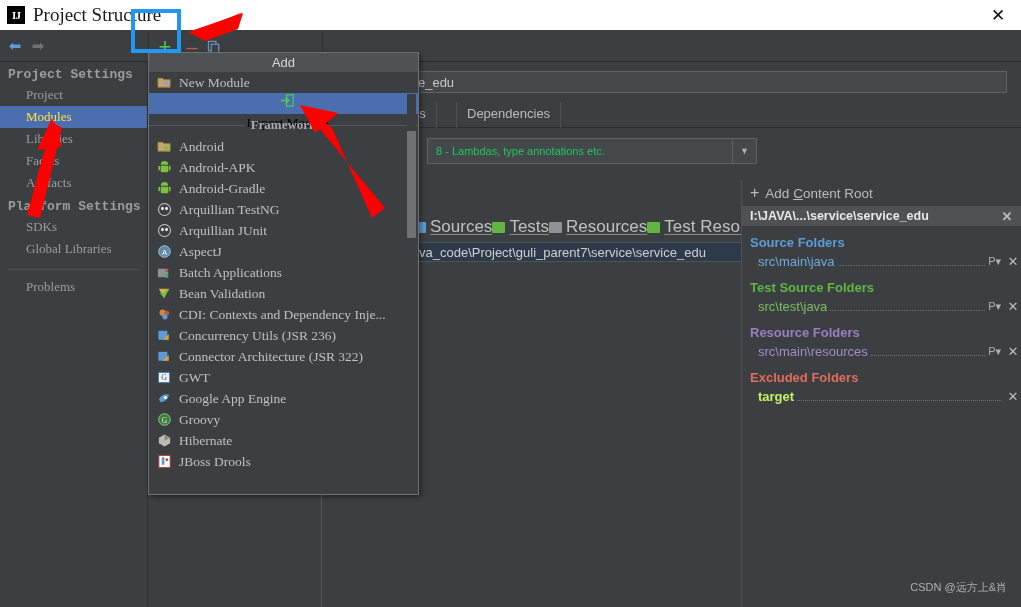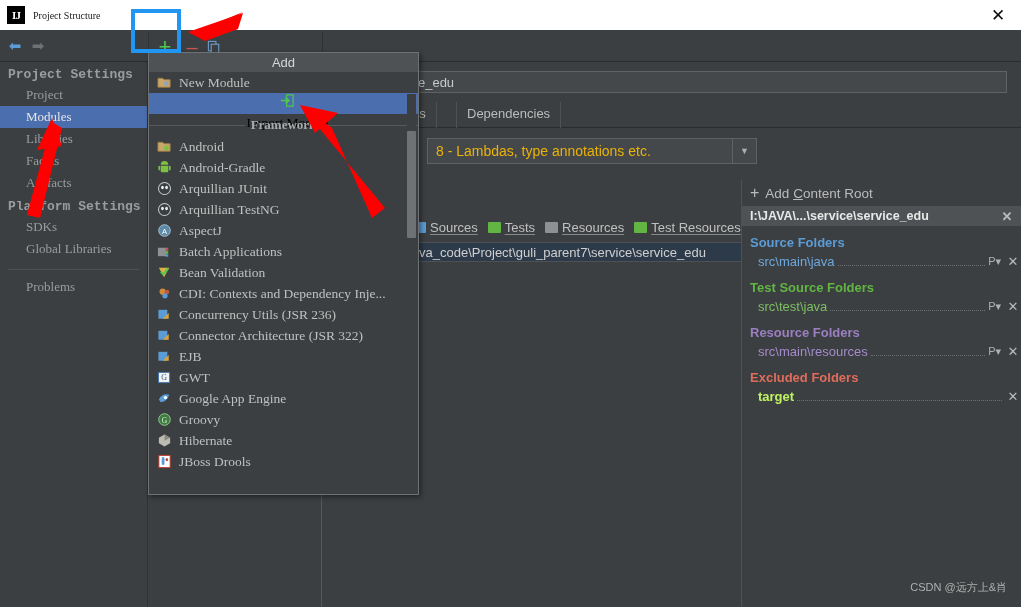"Project Structure" .tb-title { font-size: 10px -> 19px }
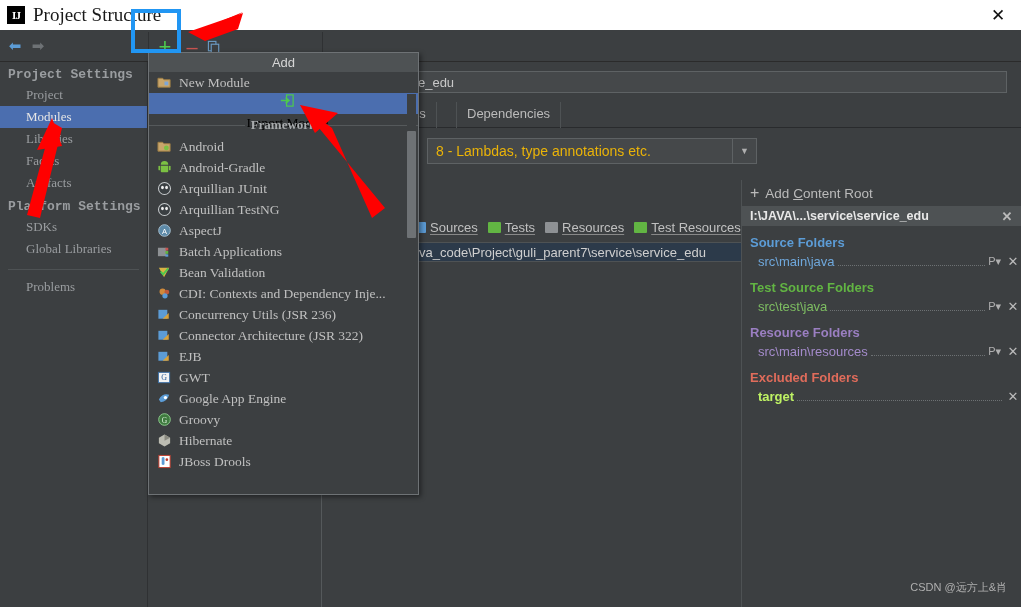"Modules" .sb-item.sel { color: #e5e5e5 -> #fde047 }
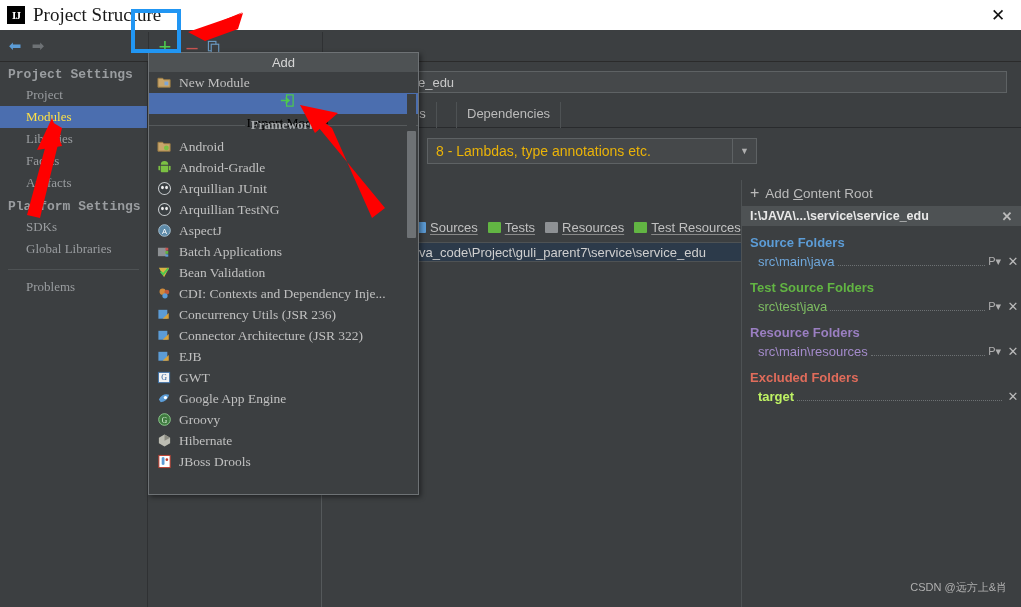"8 - Lambdas, type annotations" .combo-val { color: #eab308 -> #22c55e; font-size: 14px -> 11px }
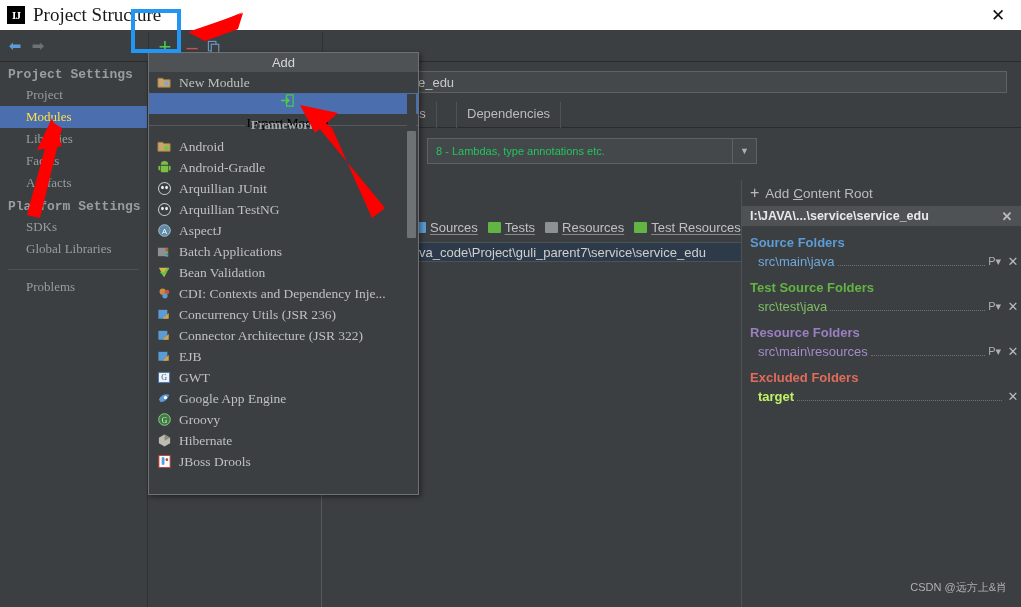"Android-APK" div.mi { html: none -> <div> <span> <svg> <path></path> <path></path> <rect></rect> <rect></rect> </svg> </span> <span>Android-APK</span> </div> }
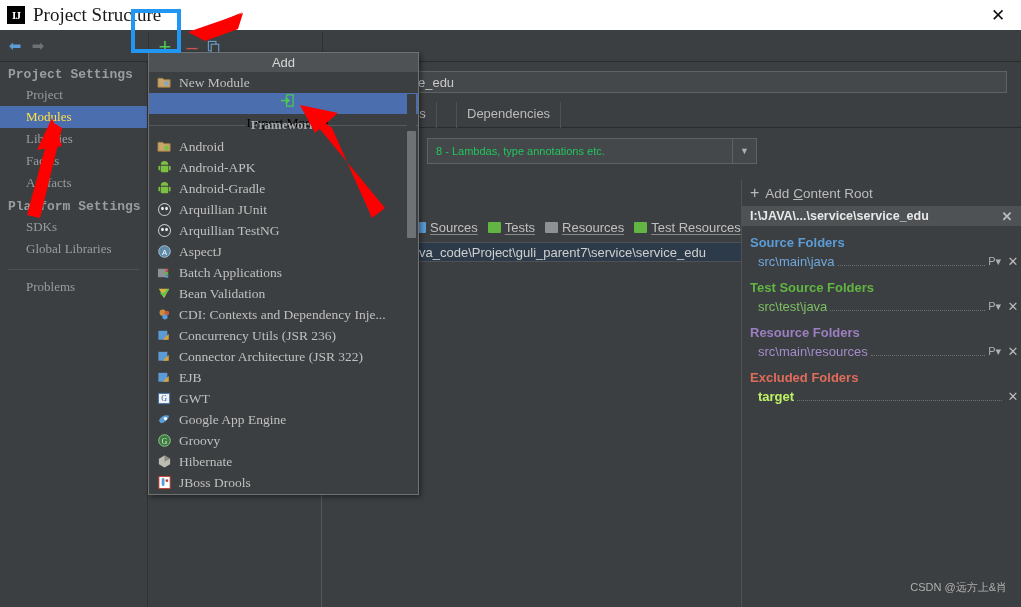"Arquillian JUnit" div.mi { order: before "Arquillian TestNG" -> after "Arquillian TestNG" }
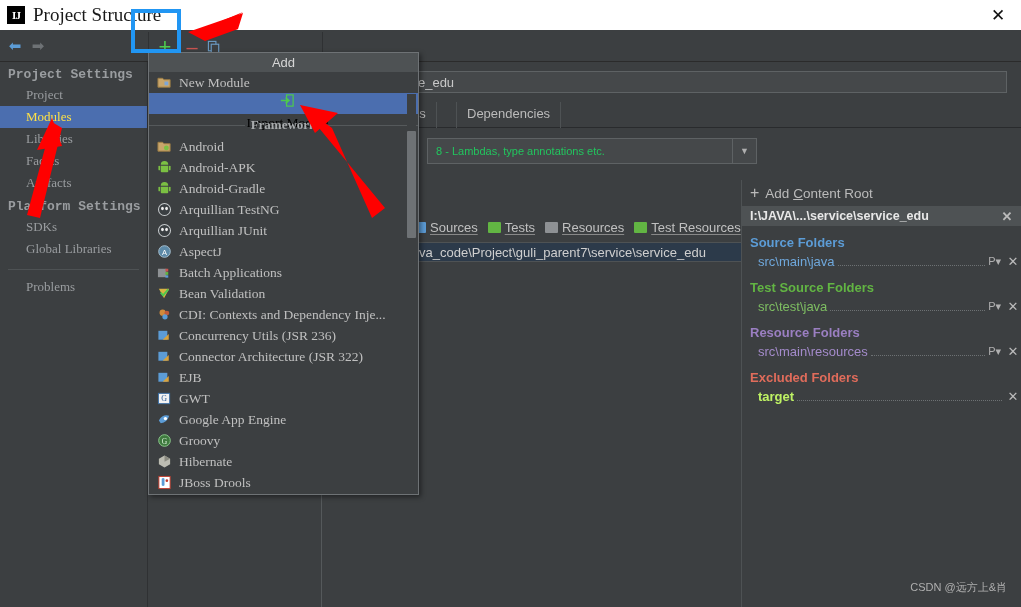"Sources" .srcbar { font-size: 13px -> 17px; gap: 10px -> none }
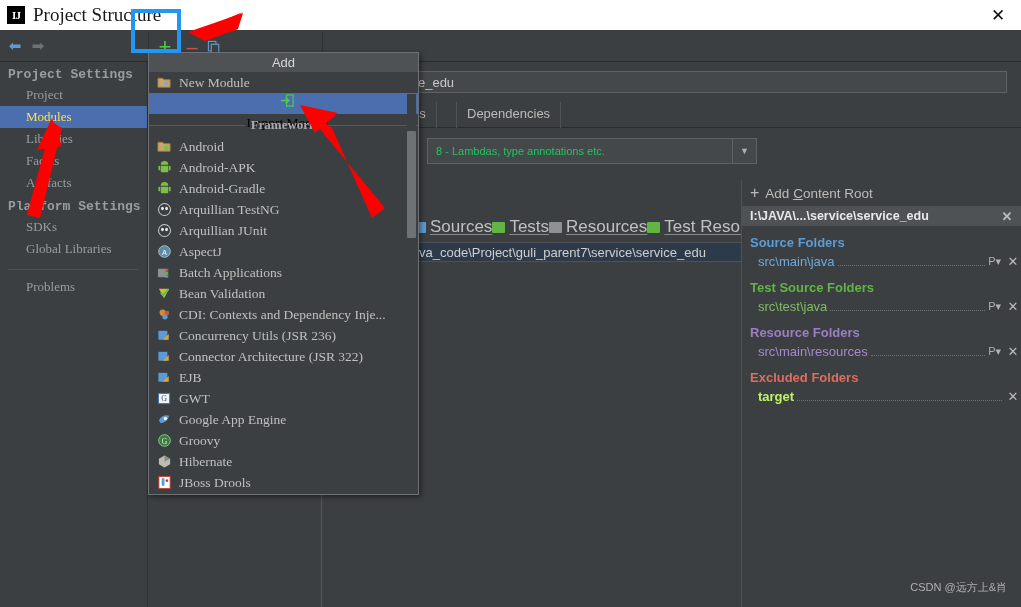"EJB" div.mi { html: <div> <span> <svg> <rect></rect> <path></path> </svg> </span> <span>EJB</span> </div> -> none }
